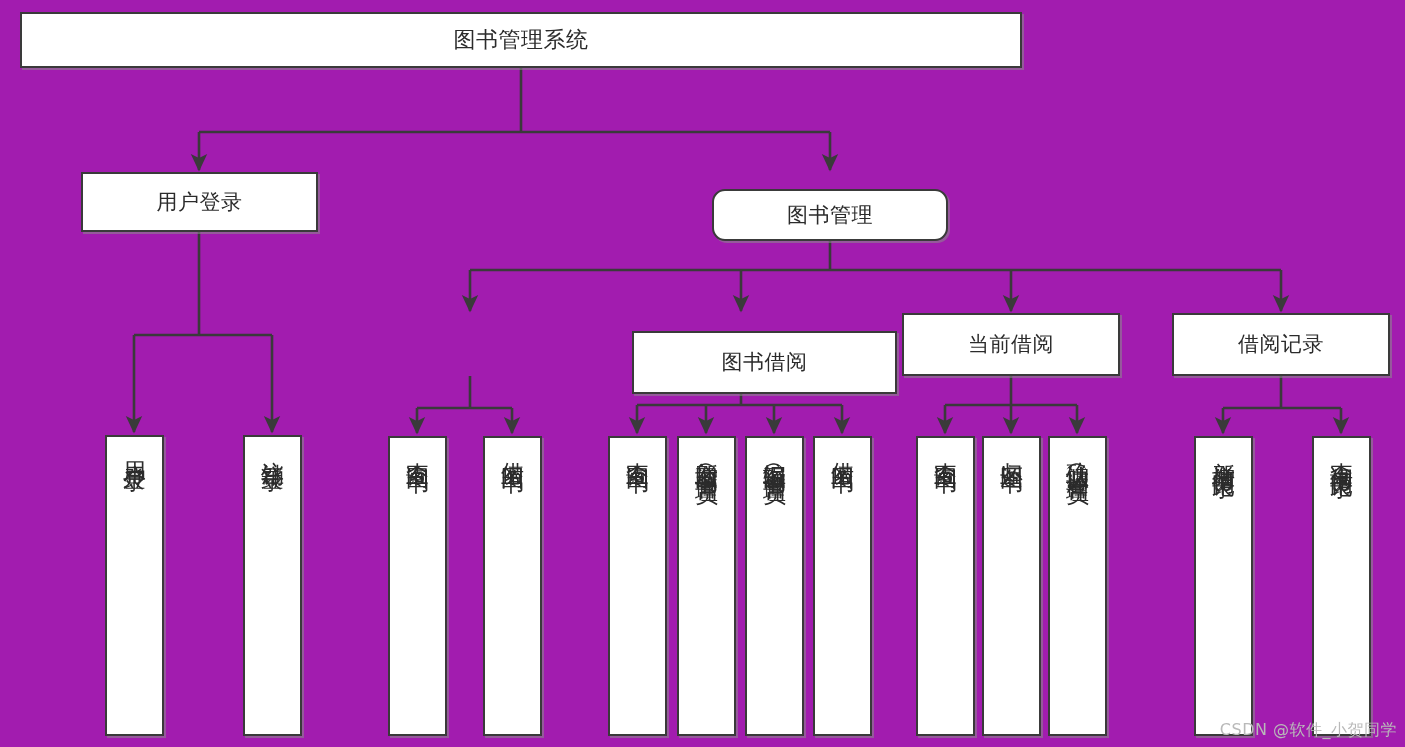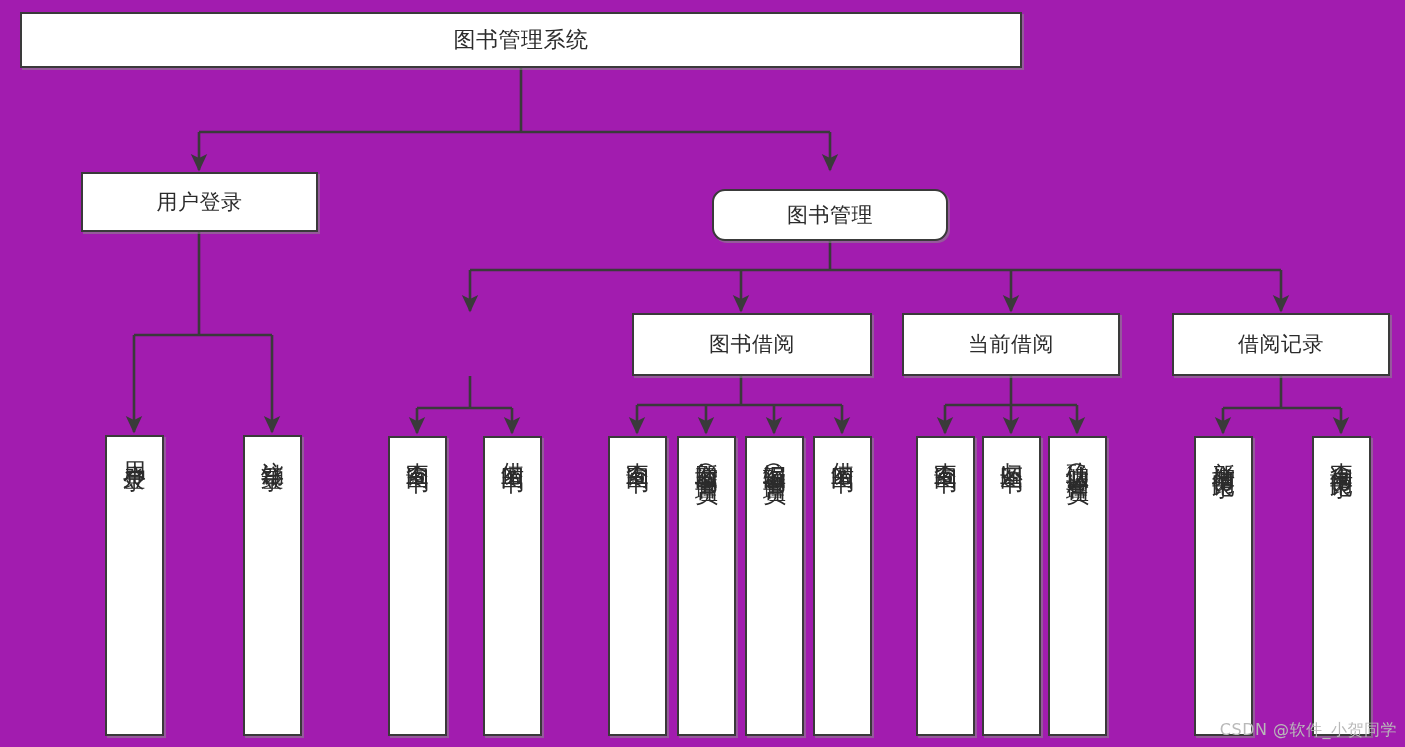"图书借阅" div.node { top: 313px -> 331px; width: 240px -> 265px }
